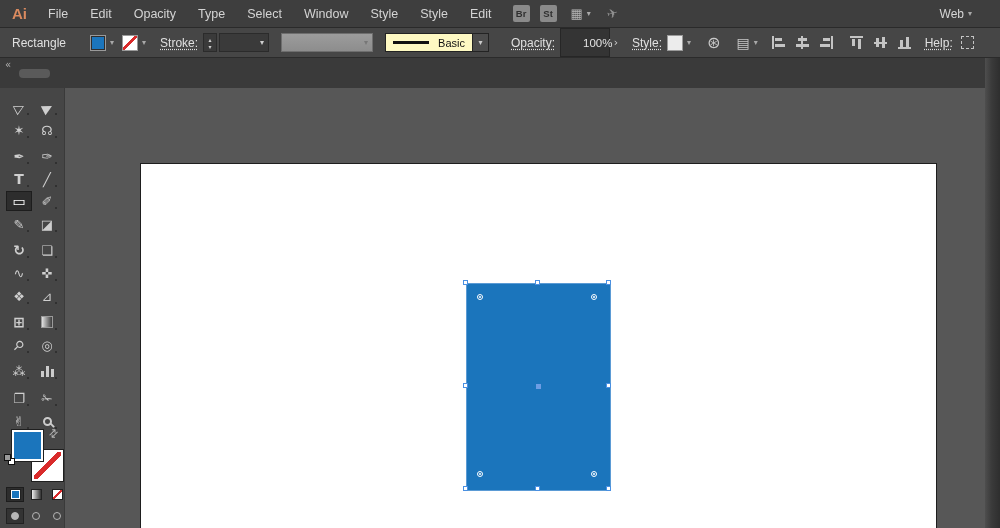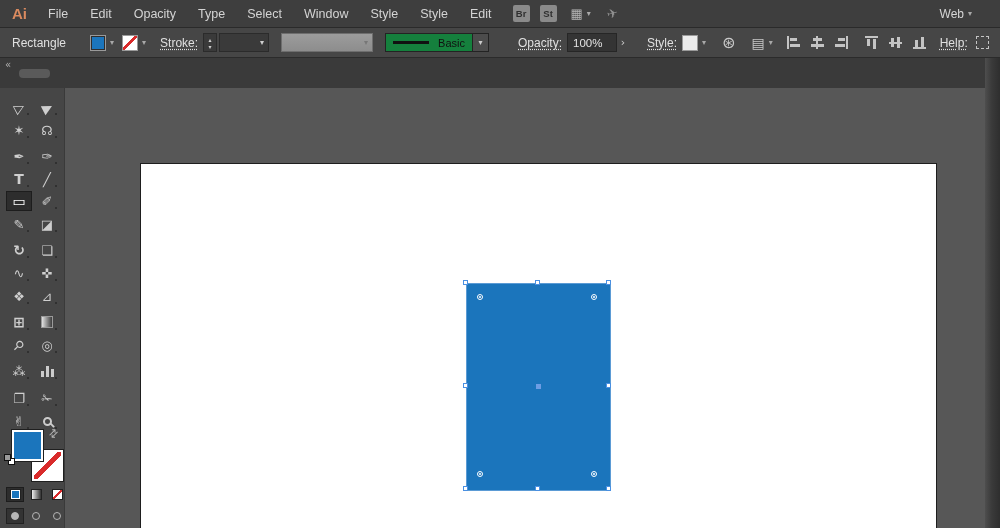"Basic" .brush-box { background: #15803d -> #fef9c3 }
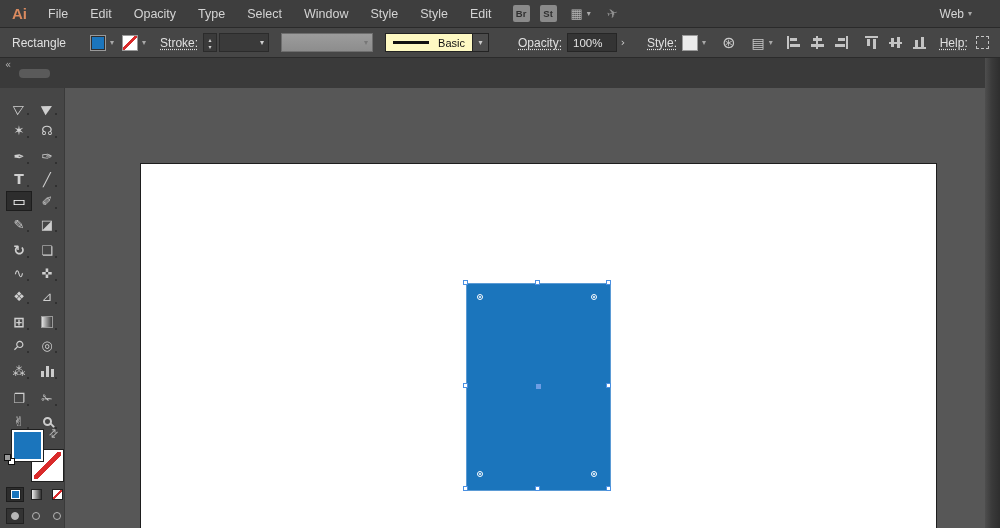"Opacity:" span.cb-link { margin-left: 29px -> 22px }
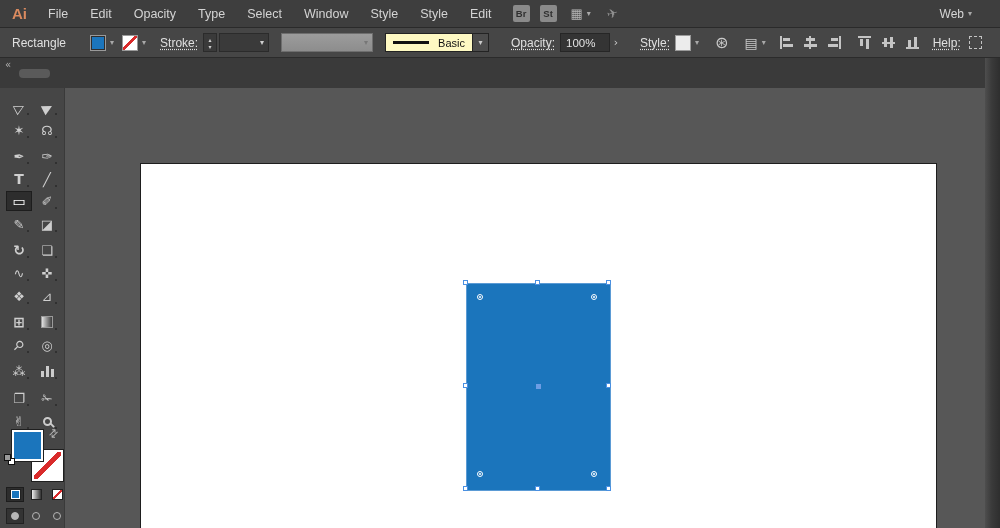"100%" .opacity-field { height: 19px -> 29px; padding-left: 5px -> 22px }
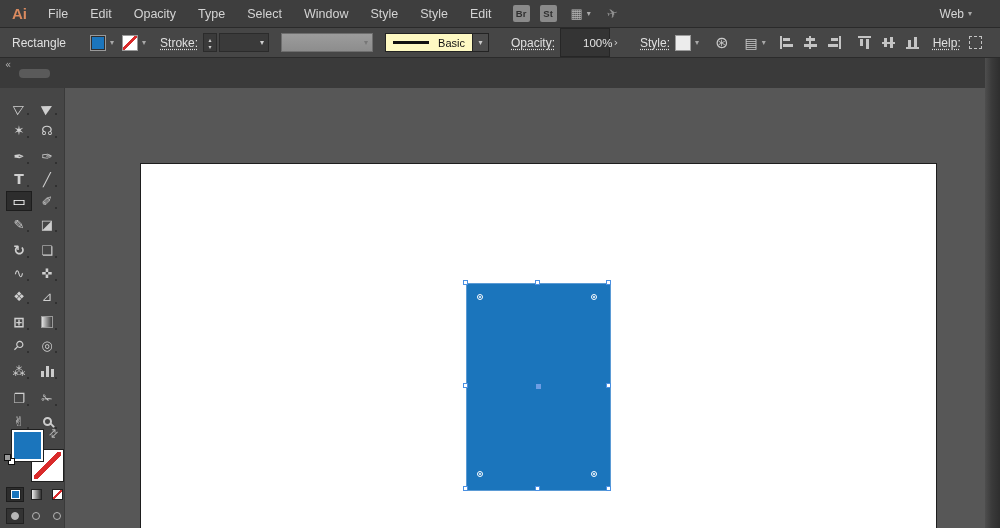"Style:" span.cb-link { margin-left: 18px -> 10px }
